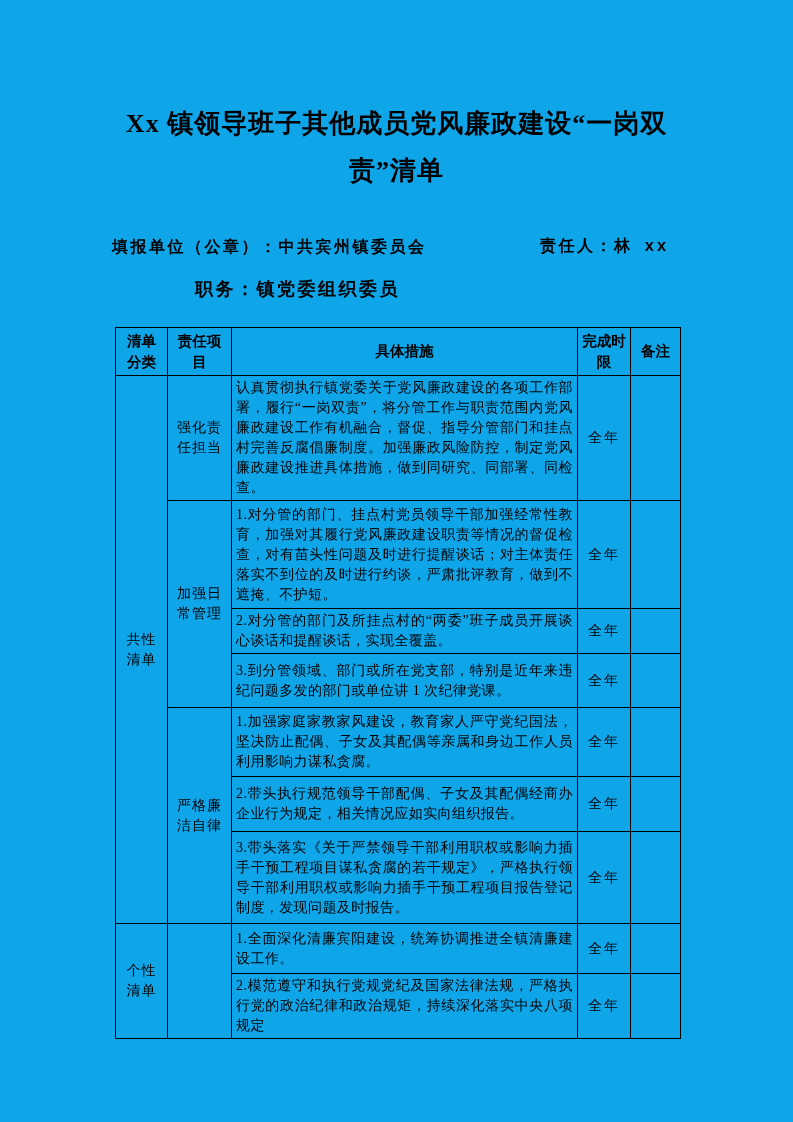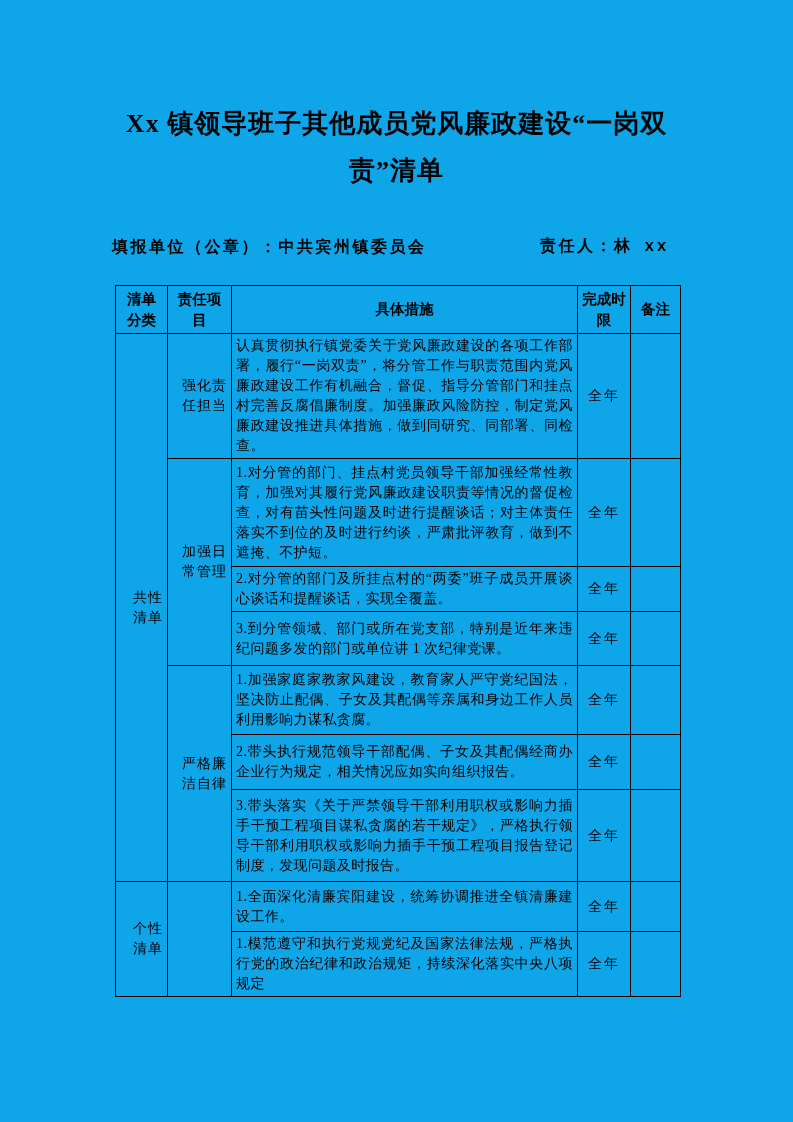"职务：镇党委组织委员" div.info-line2 { html: none -> <div>职务：镇党委组织委员</div> }
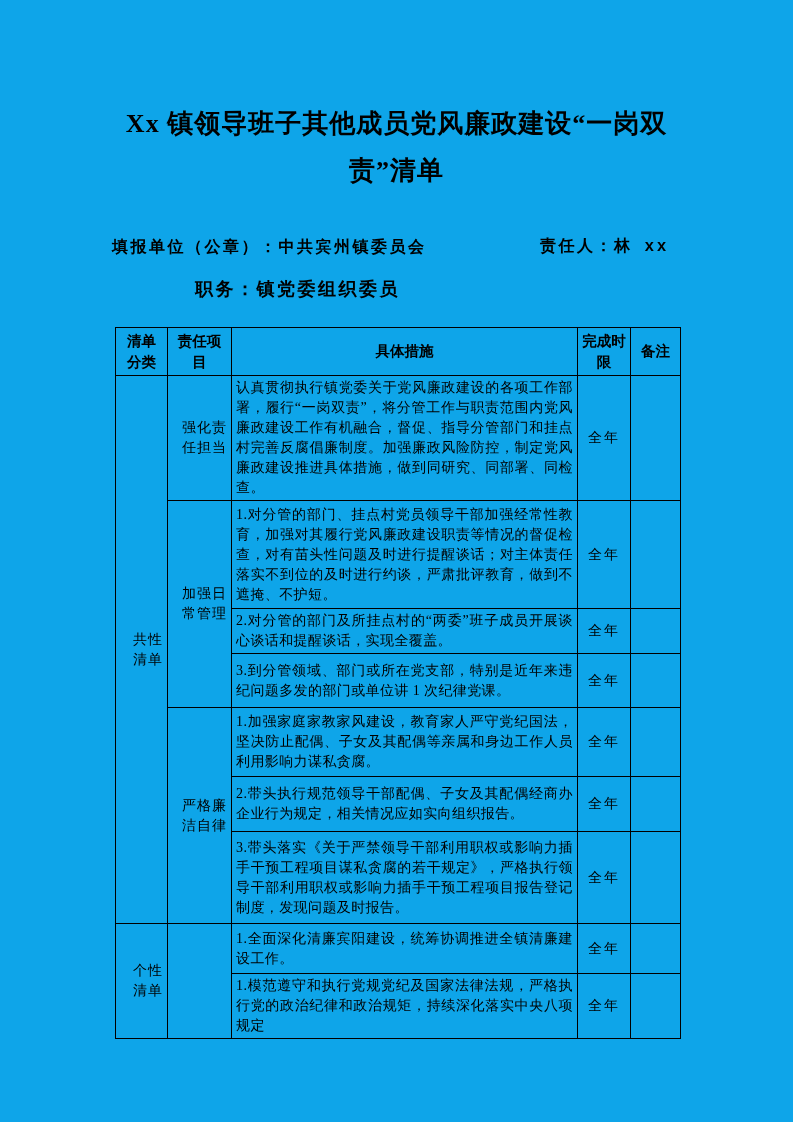"强化责任担当" td.cat-cell, td.proj-cell { text-align: right -> center }
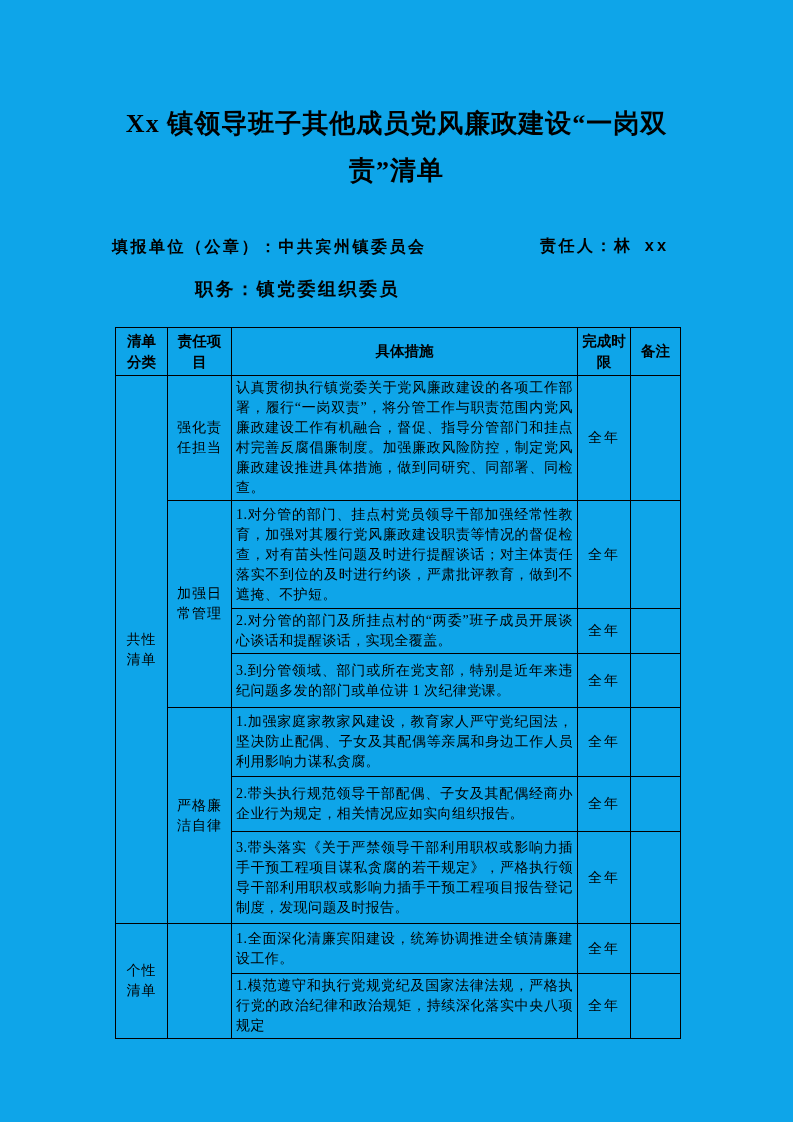"1.模范遵守和执行党规党纪及国家法律法规，严格执行党的政治纪律和政治规矩，持续深" td.measure-cell { text: 1 -> 2 }
